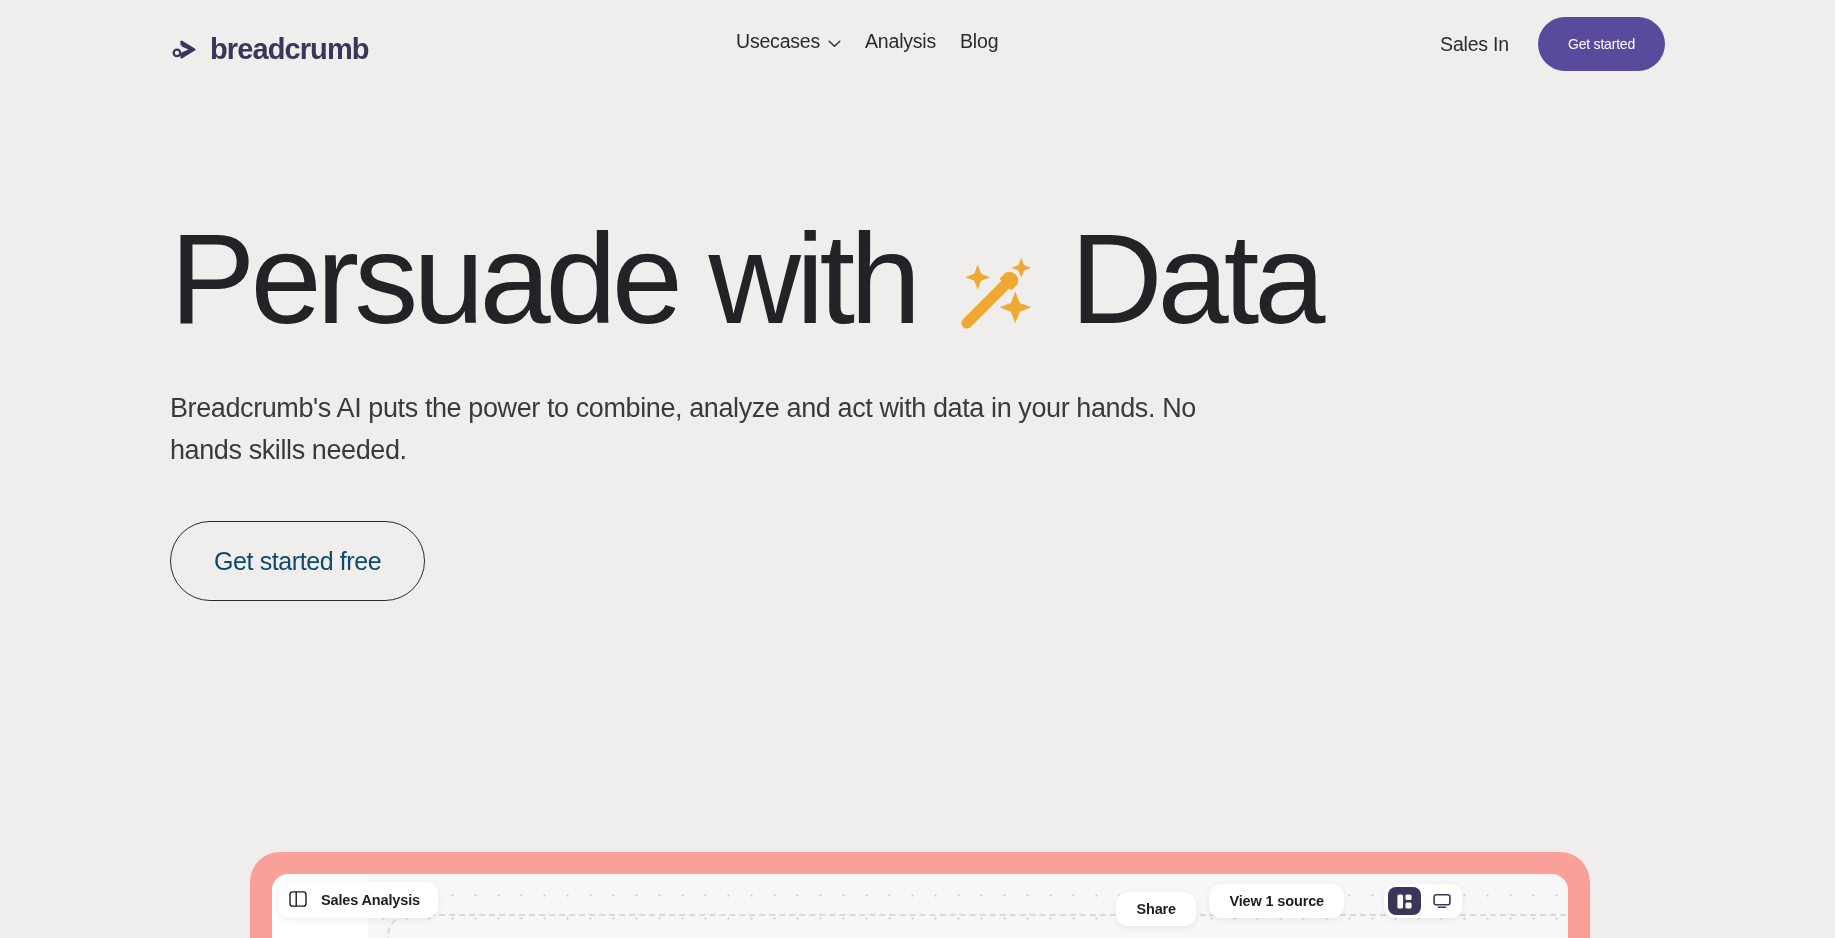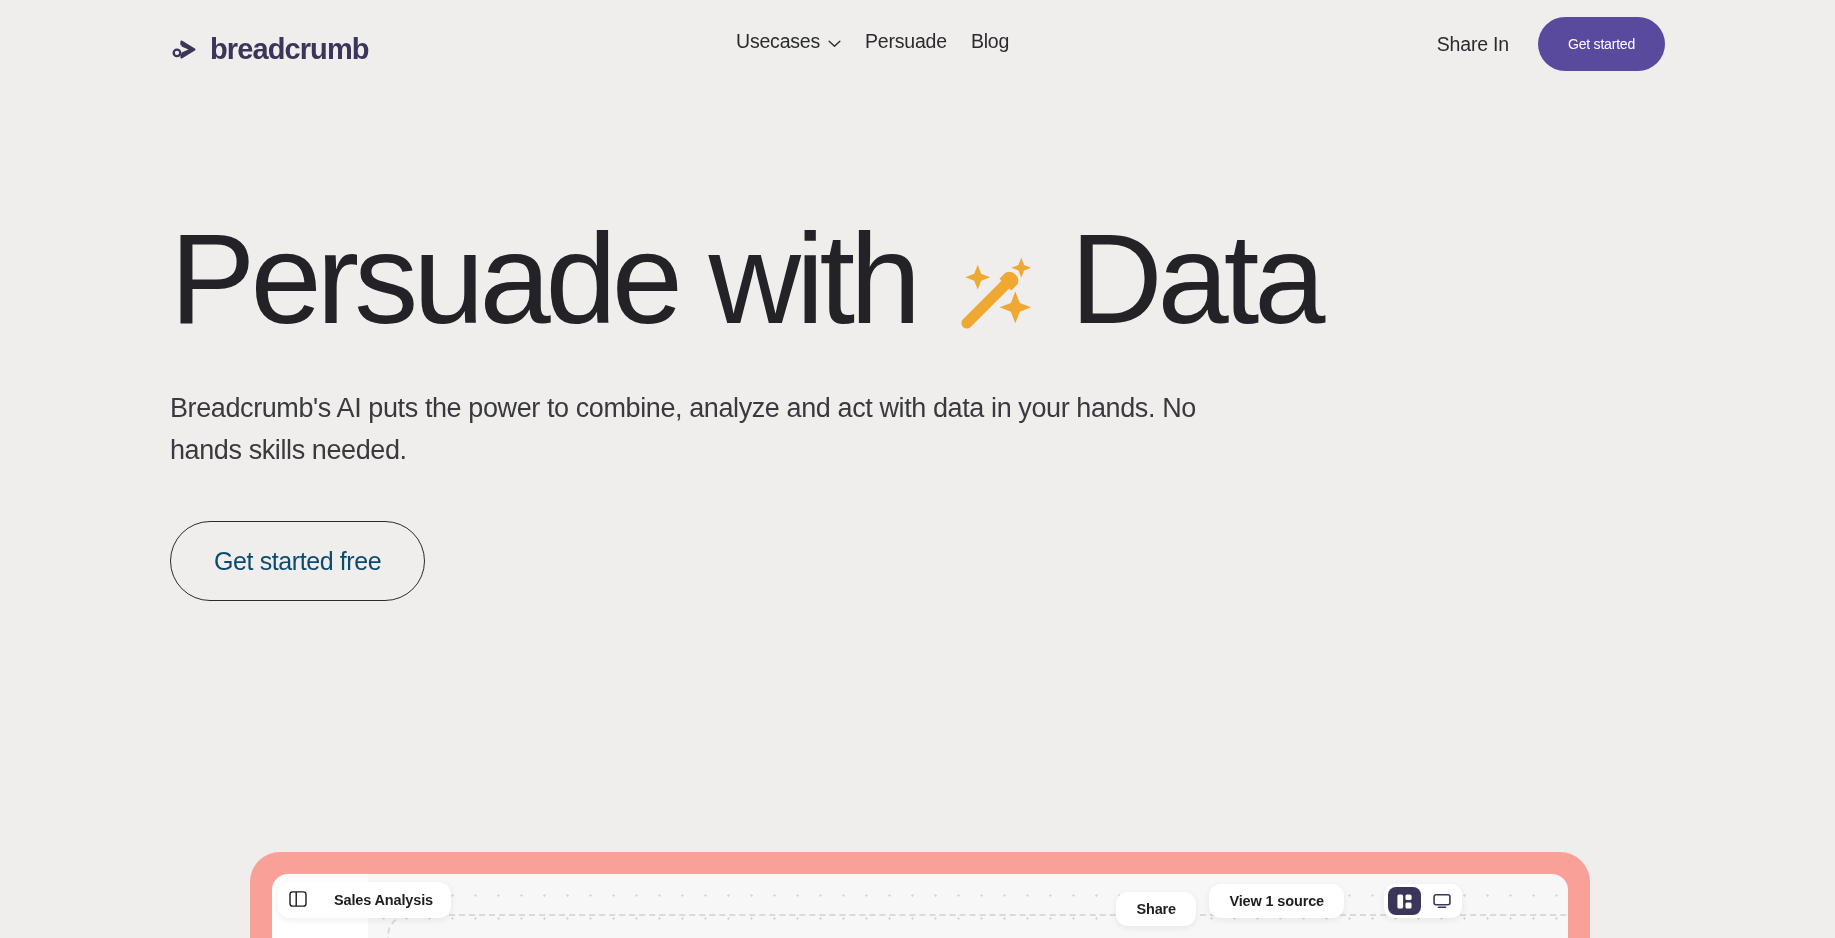"Persuade" span { text: Persuade -> Analysis }
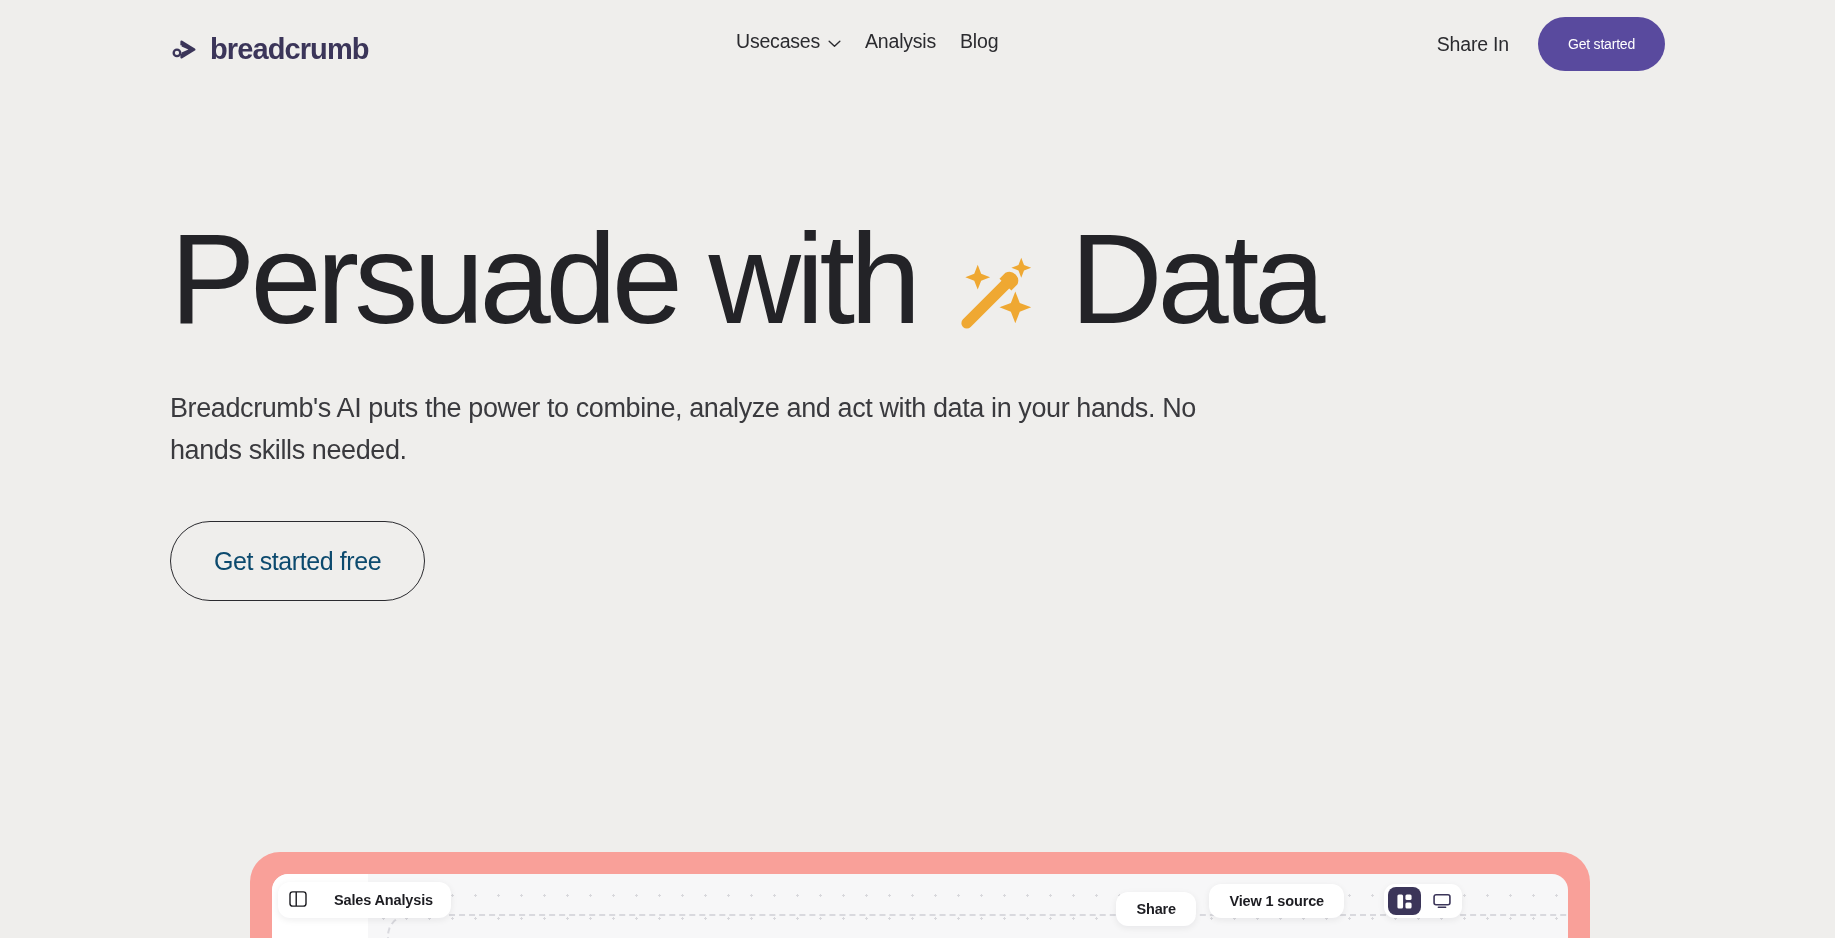"Share In" span.signin { text: Share -> Sales }
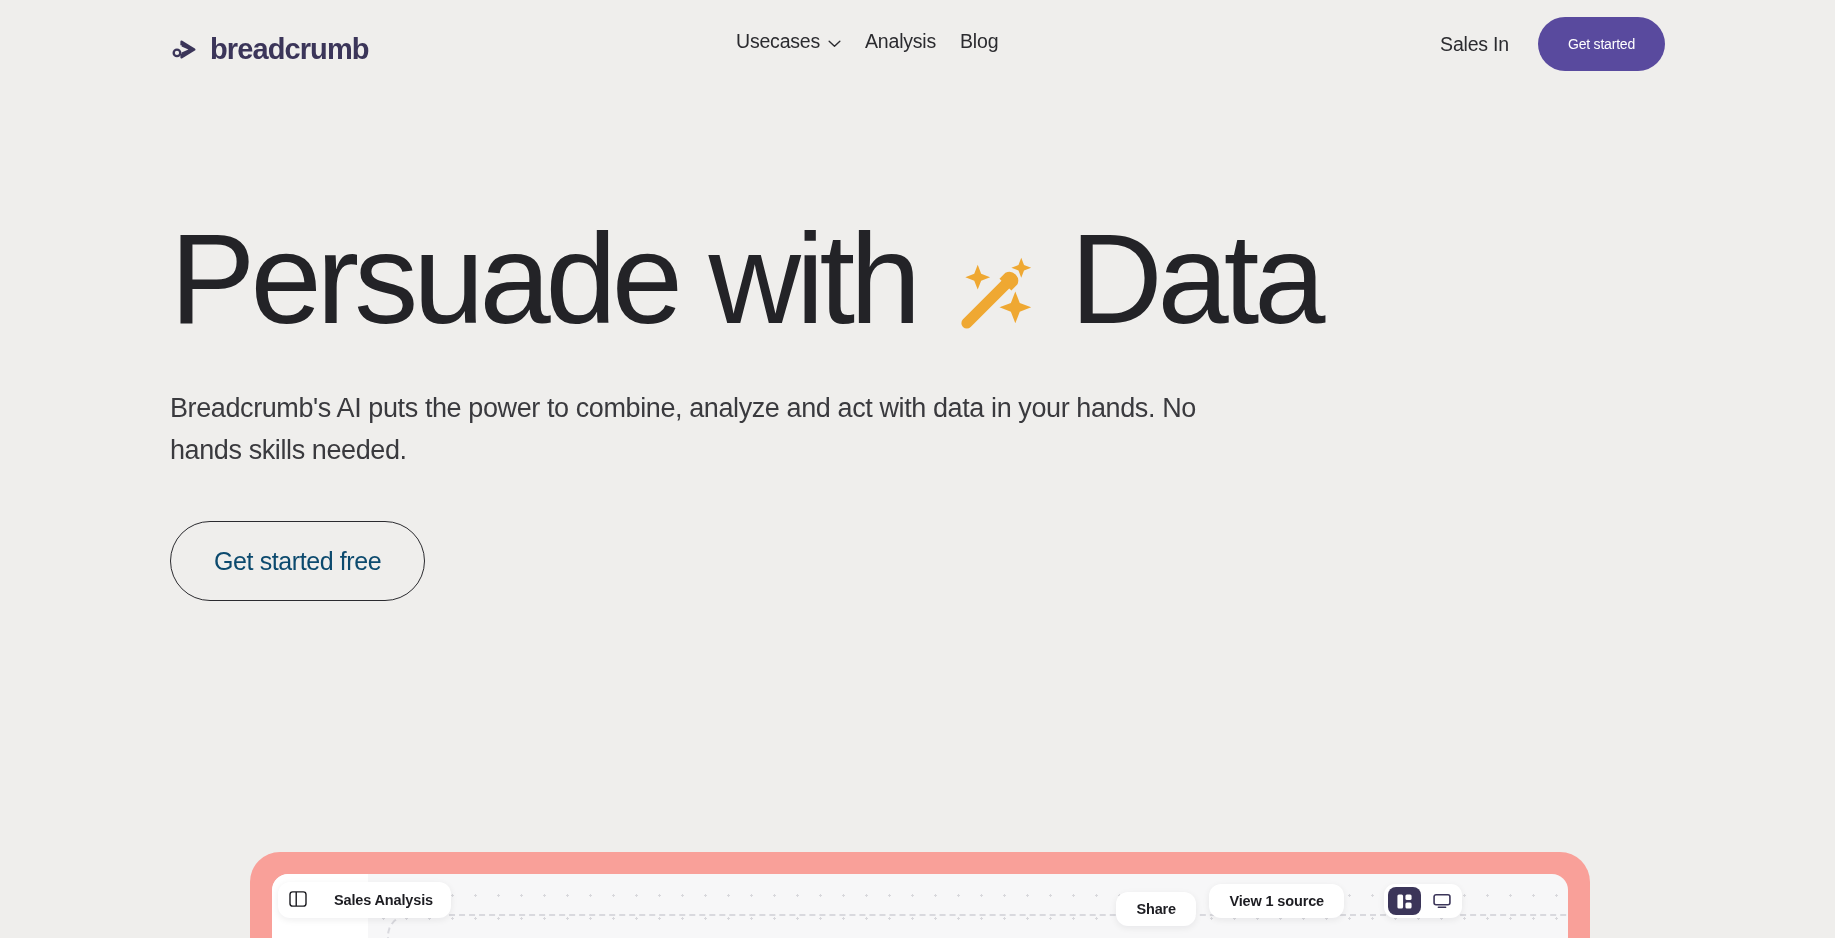"Sales Analysis" .chip-title { gap: 27px -> 14px }
